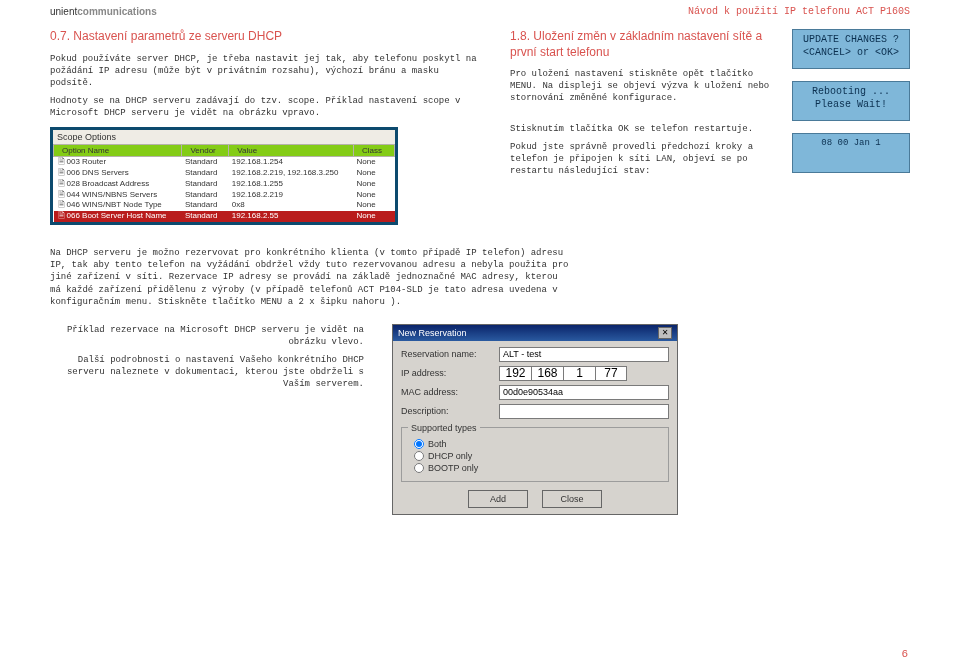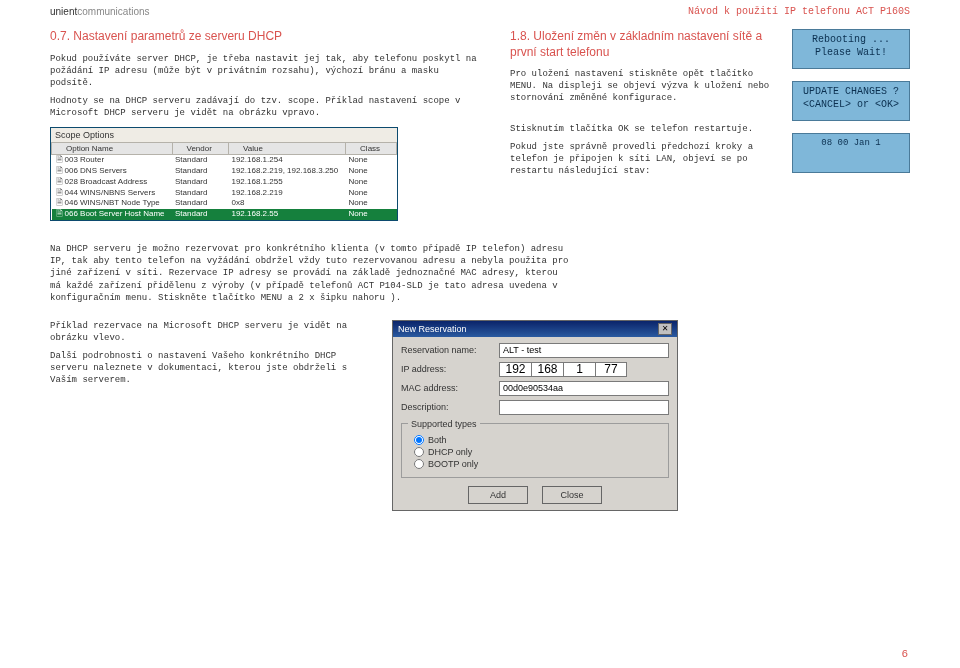"communications" .brand .b2 { font-weight: normal -> bold }
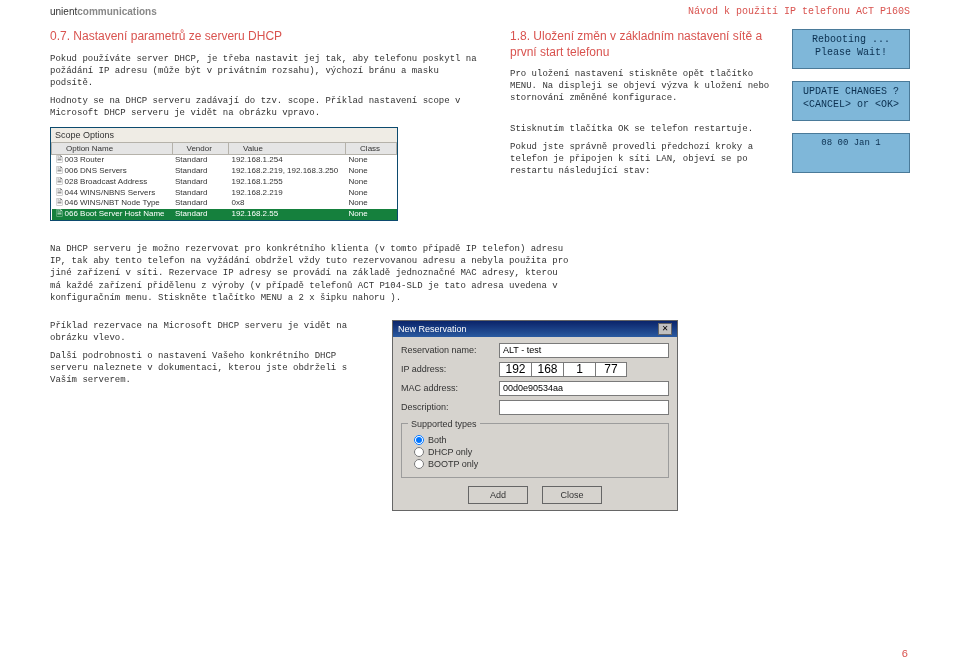"Rebooting ..." div.lcd { order: before "UPDATE CHANGES ?" -> after "UPDATE CHANGES ?" }
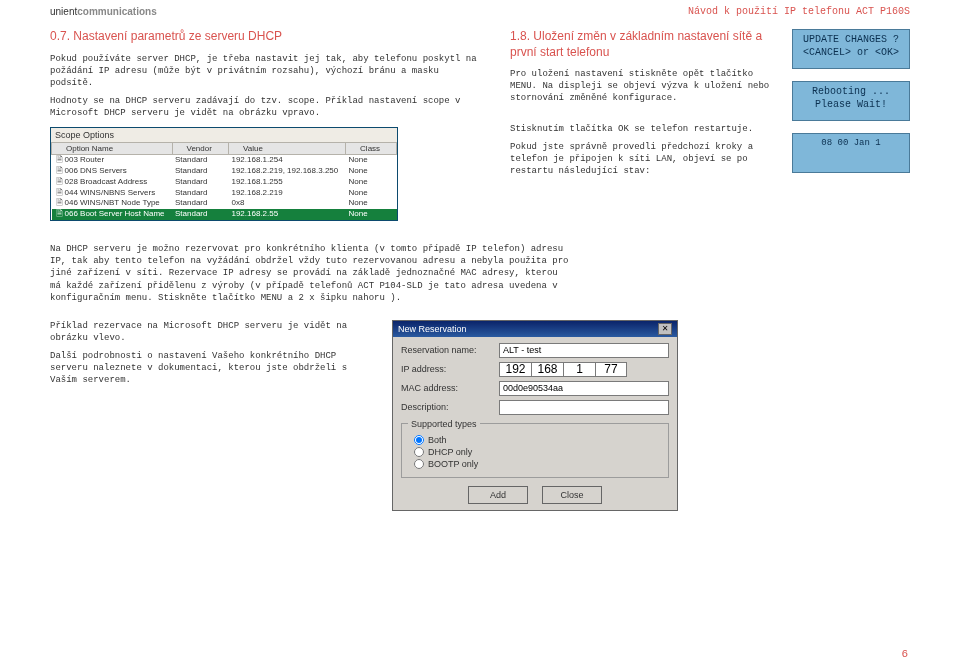"Scope Options" .scope-panel { border: 1px solid #0c4a6e -> 3px solid #0c4a6e }
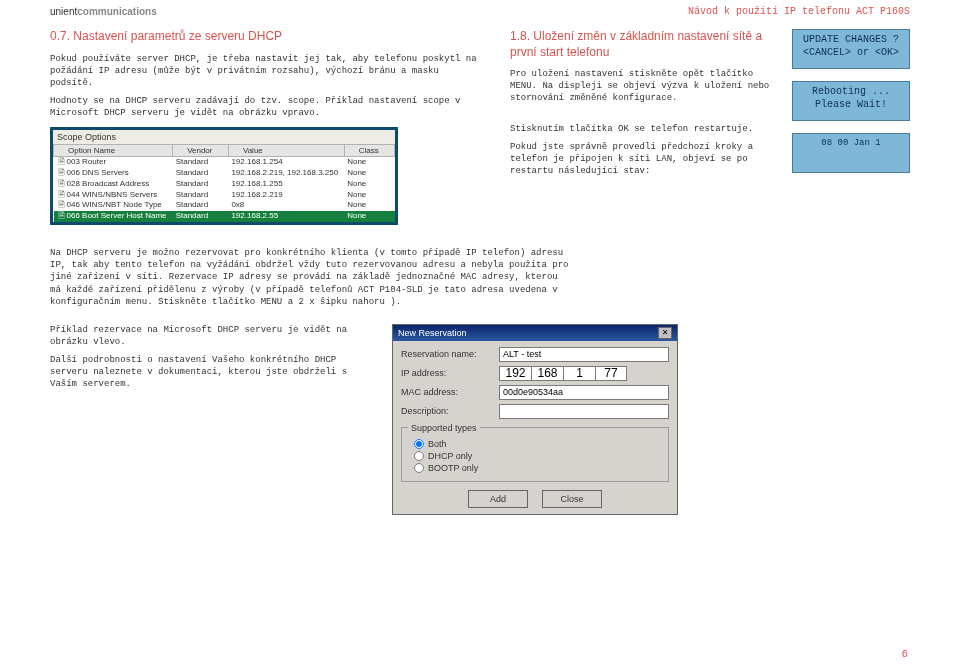"Option Name" .scope-panel th { background: #e5e5e5 -> #84cc16; padding: 1px 14px -> 1px 8px }
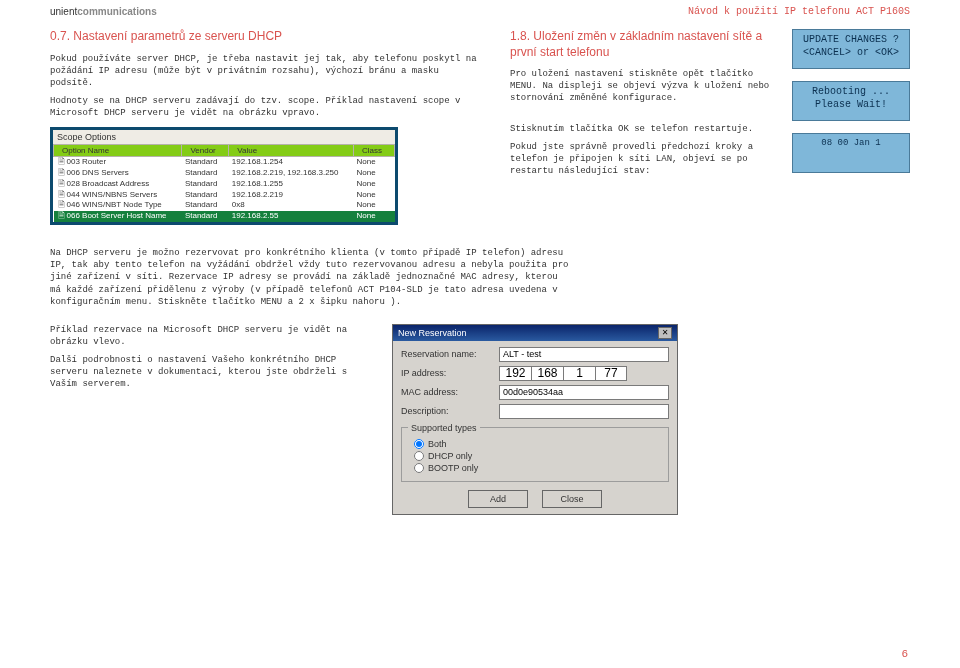"🗎 066 Boot Server Host" .scope-panel .sel td { background: #15803d -> #b91c1c }
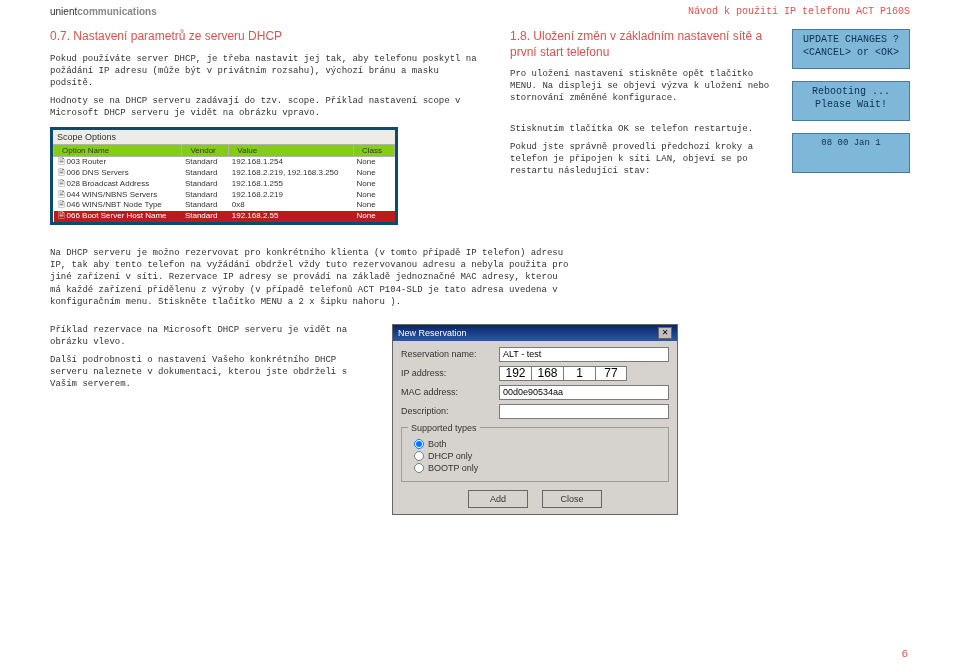"Příklad rezervace na Microsoft DHCP" .row2 .left2 { text-align: none -> right }
